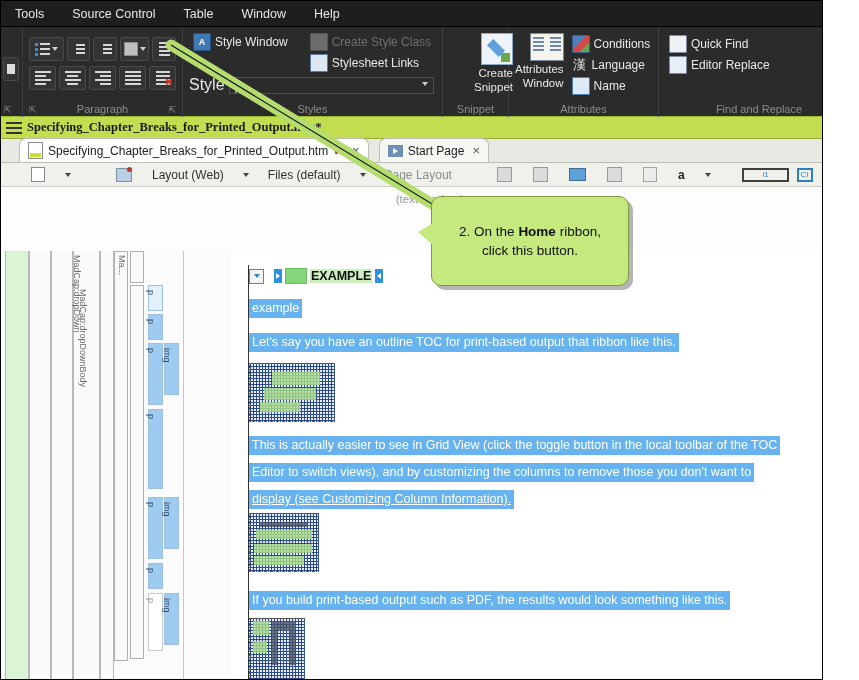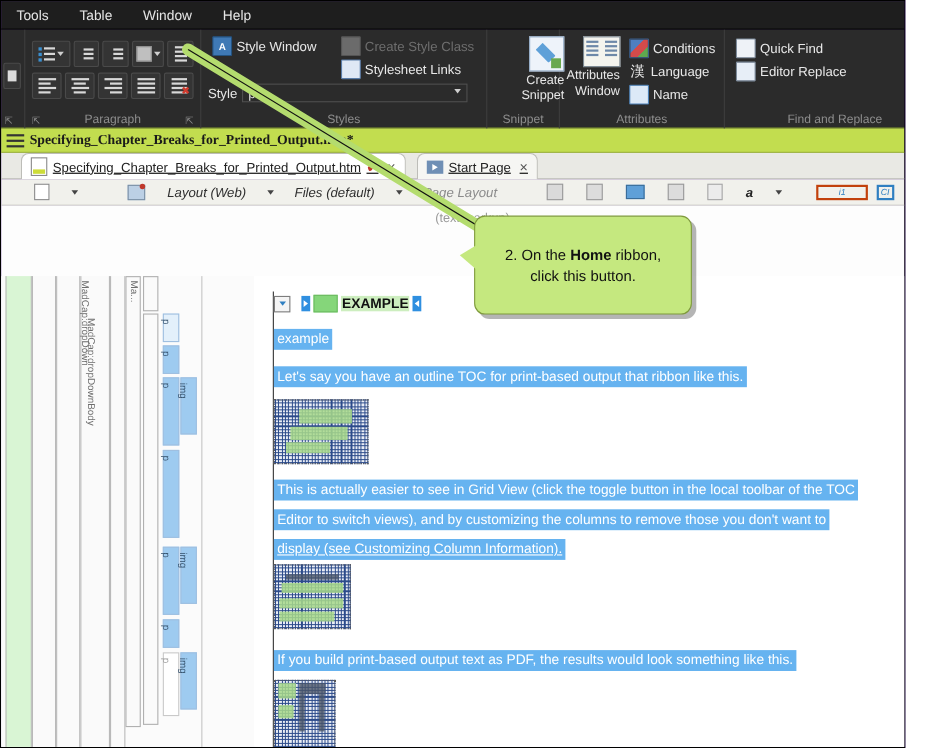"Source Control" div.mi { html: none -> <div>Source Control</div> }
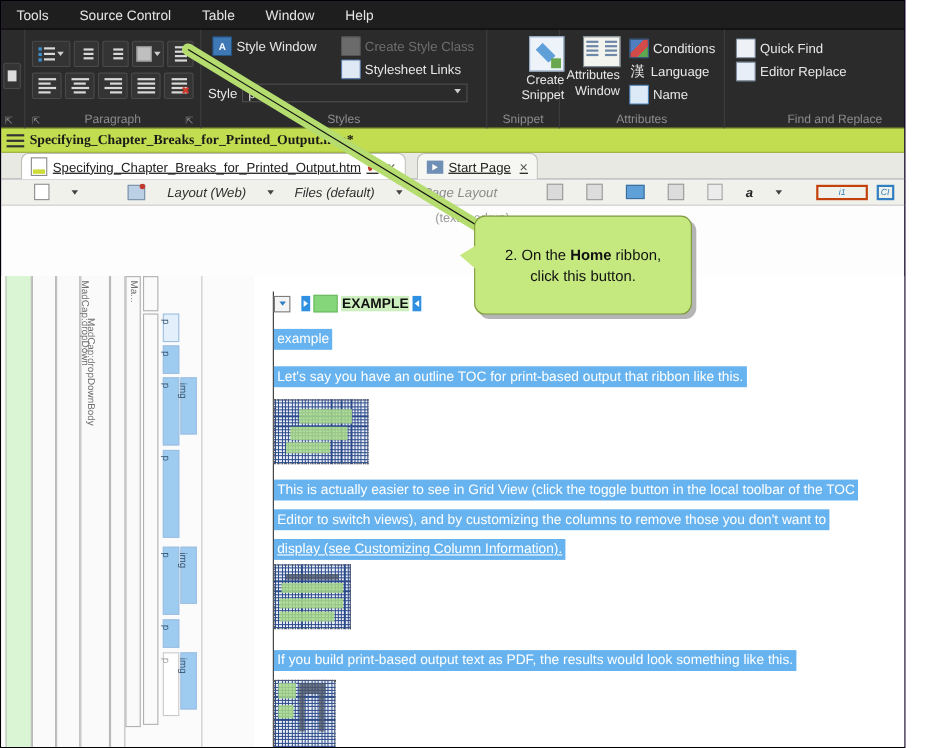"Style" .stylelbl { font-size: 12px -> 16px }
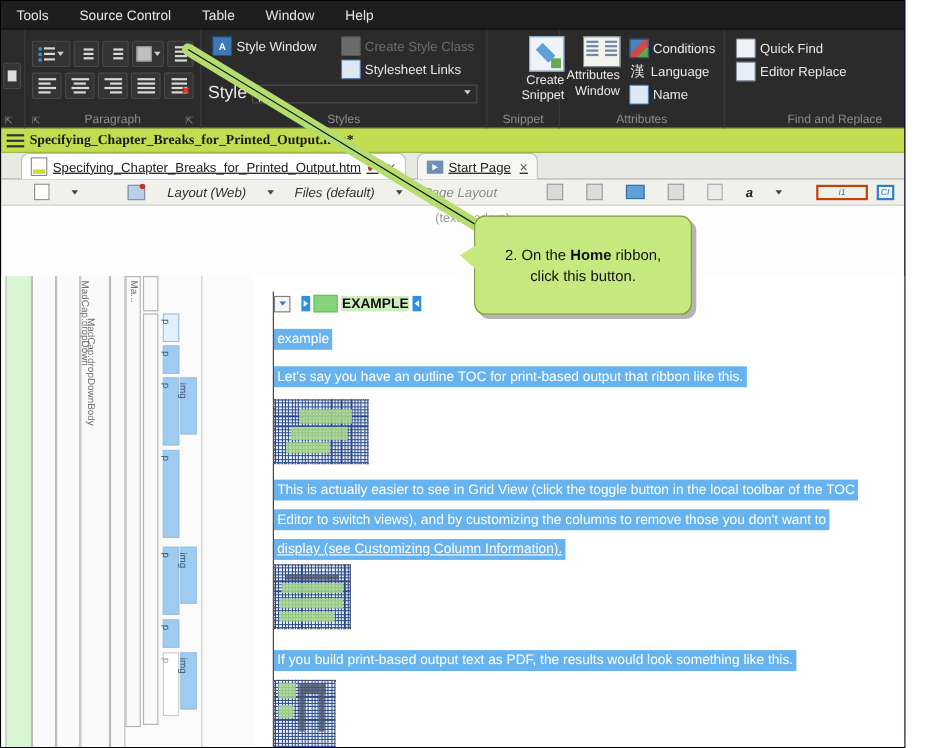"Specifying_Chapter_Breaks_for_Printed_Output.htm" .tabstrip { align-items: none -> flex-end; text-decoration: underline -> none }
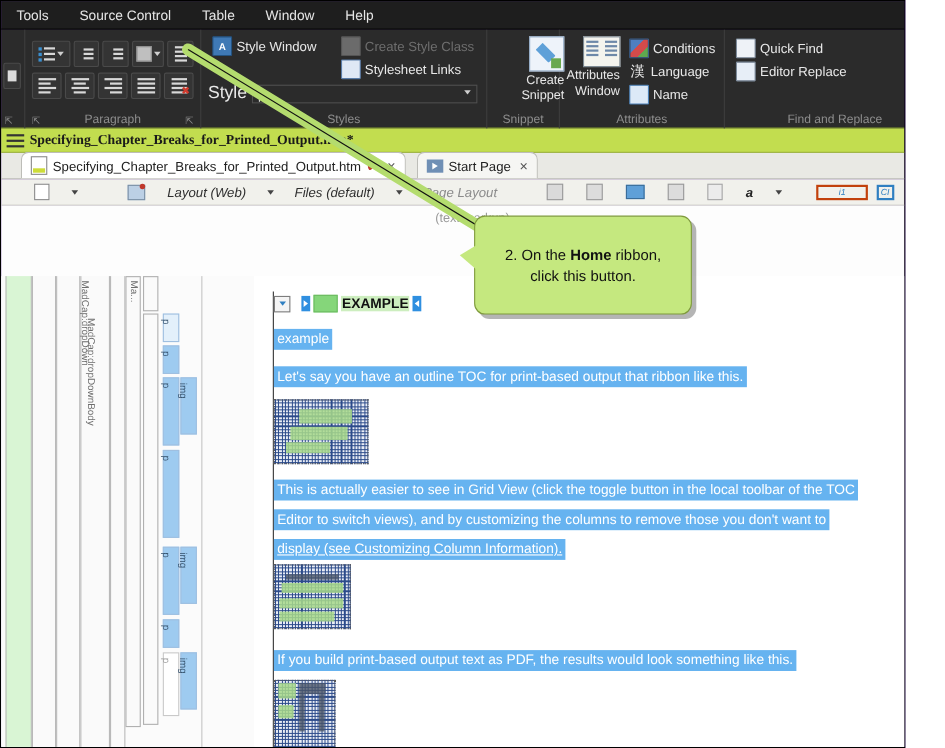"Layout (Web)" .localbar { font-style: italic -> none }
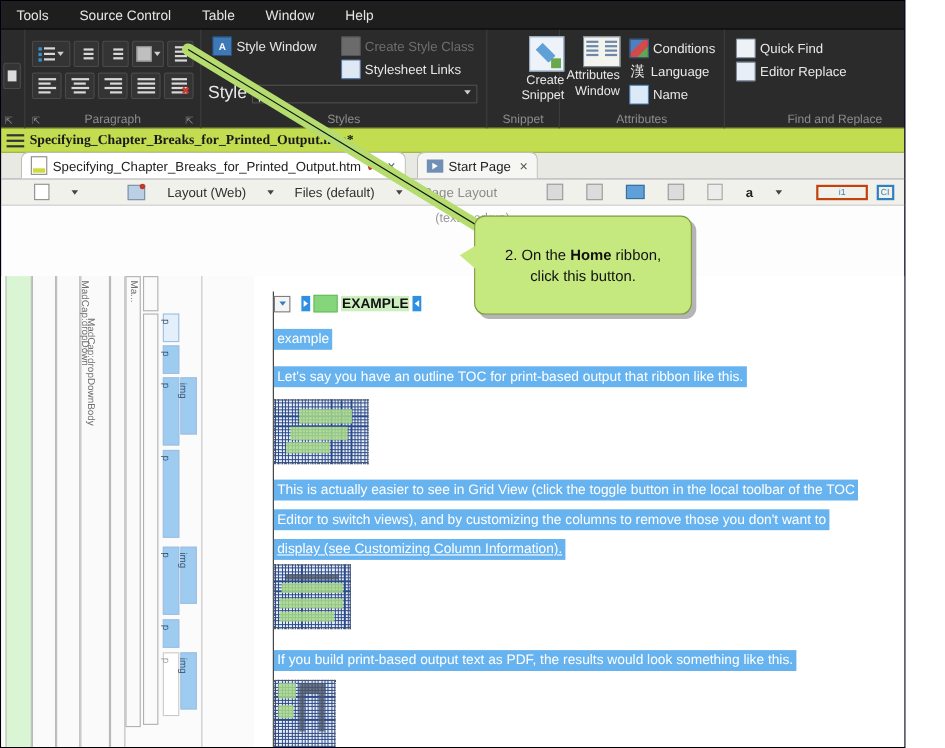"i1" span { border: 2px solid #c2410c -> 2px solid #404040 }
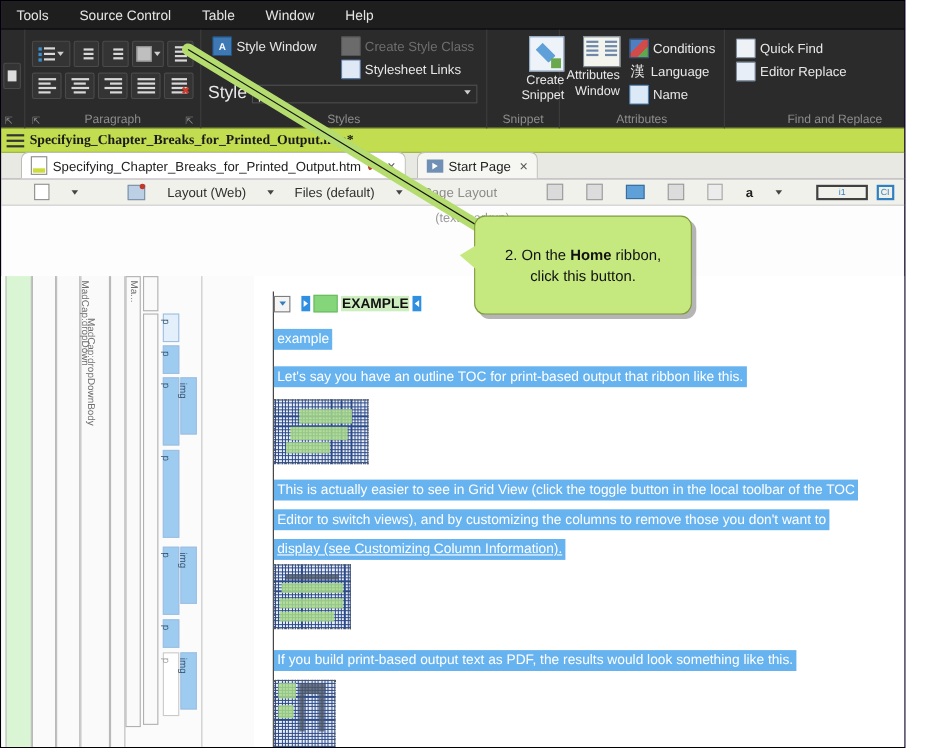"If you build print-based output" div.para { text: text -> such }
